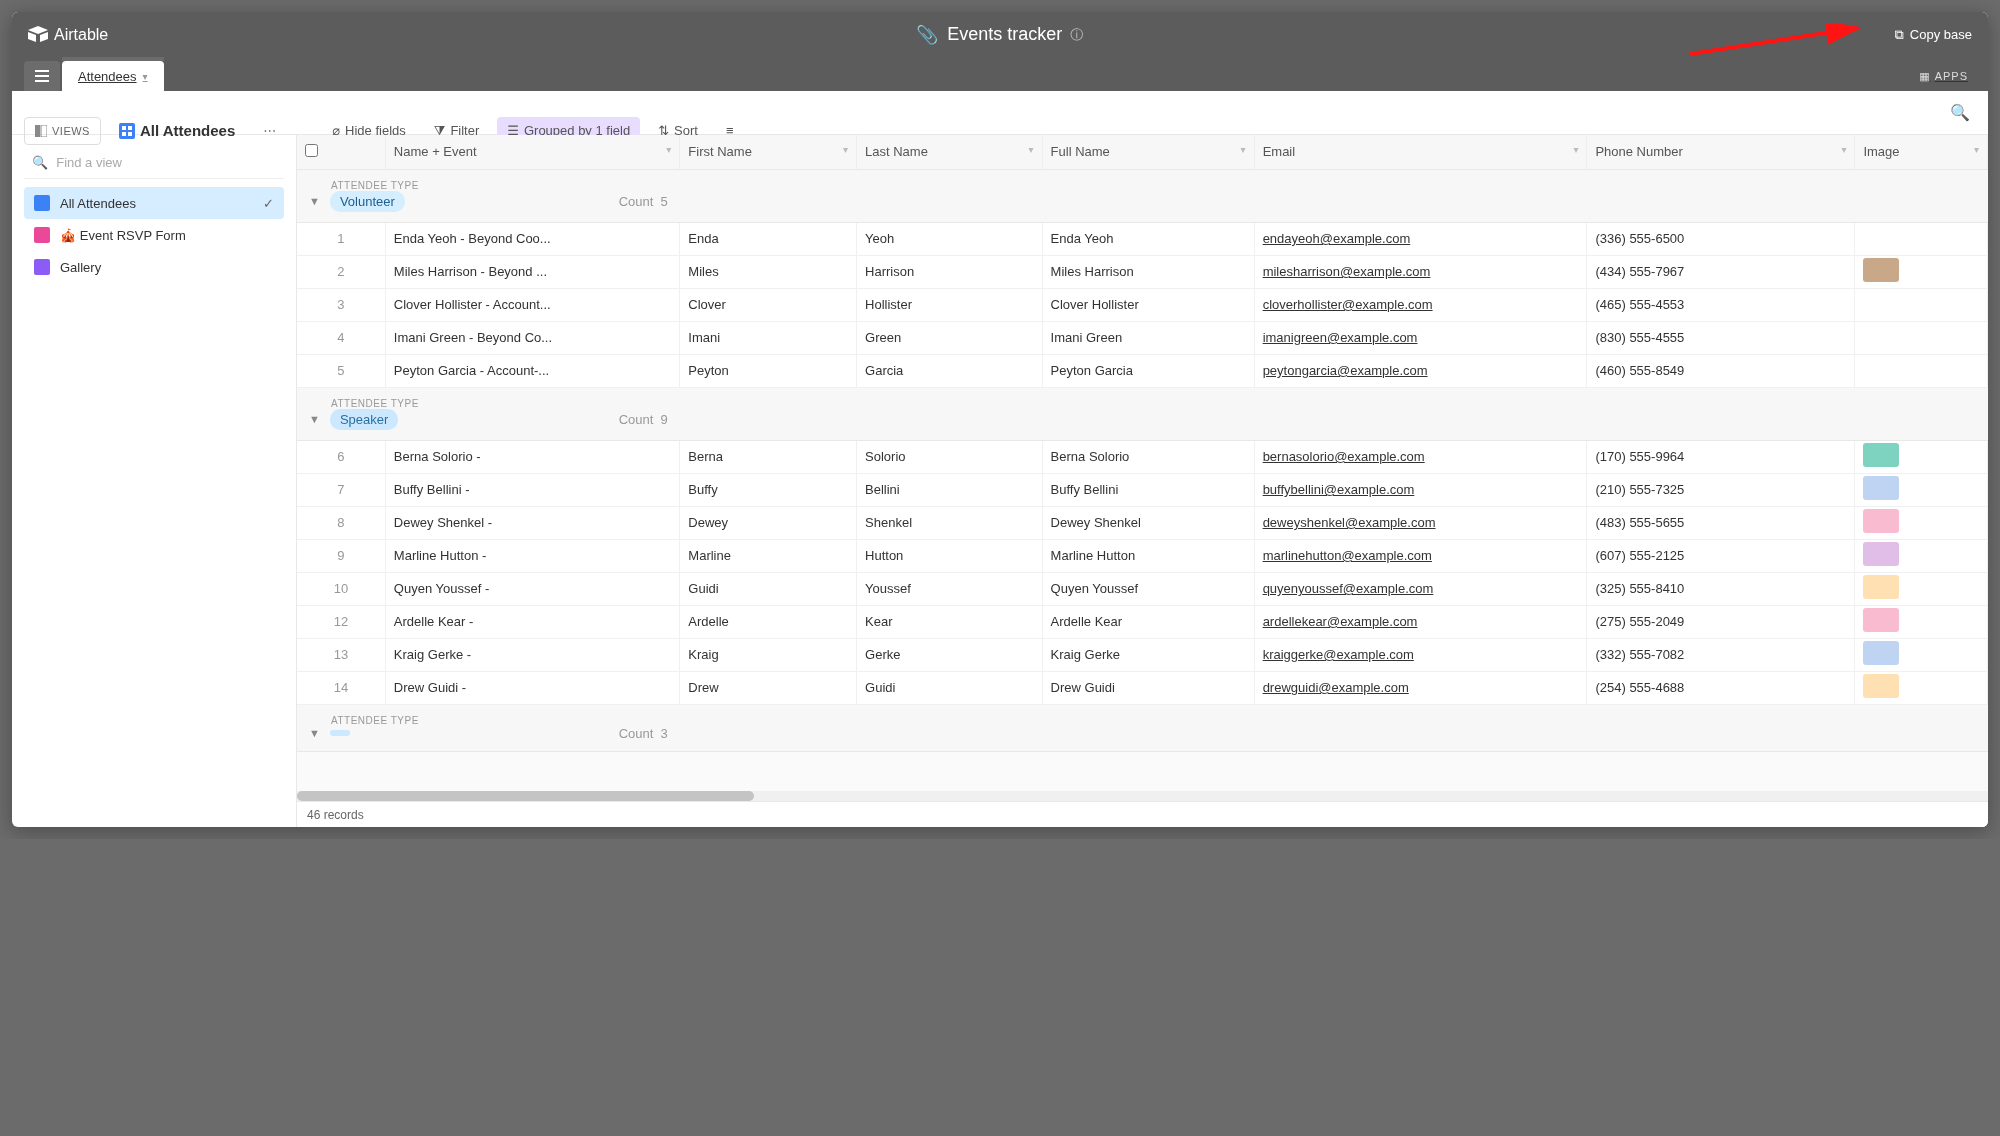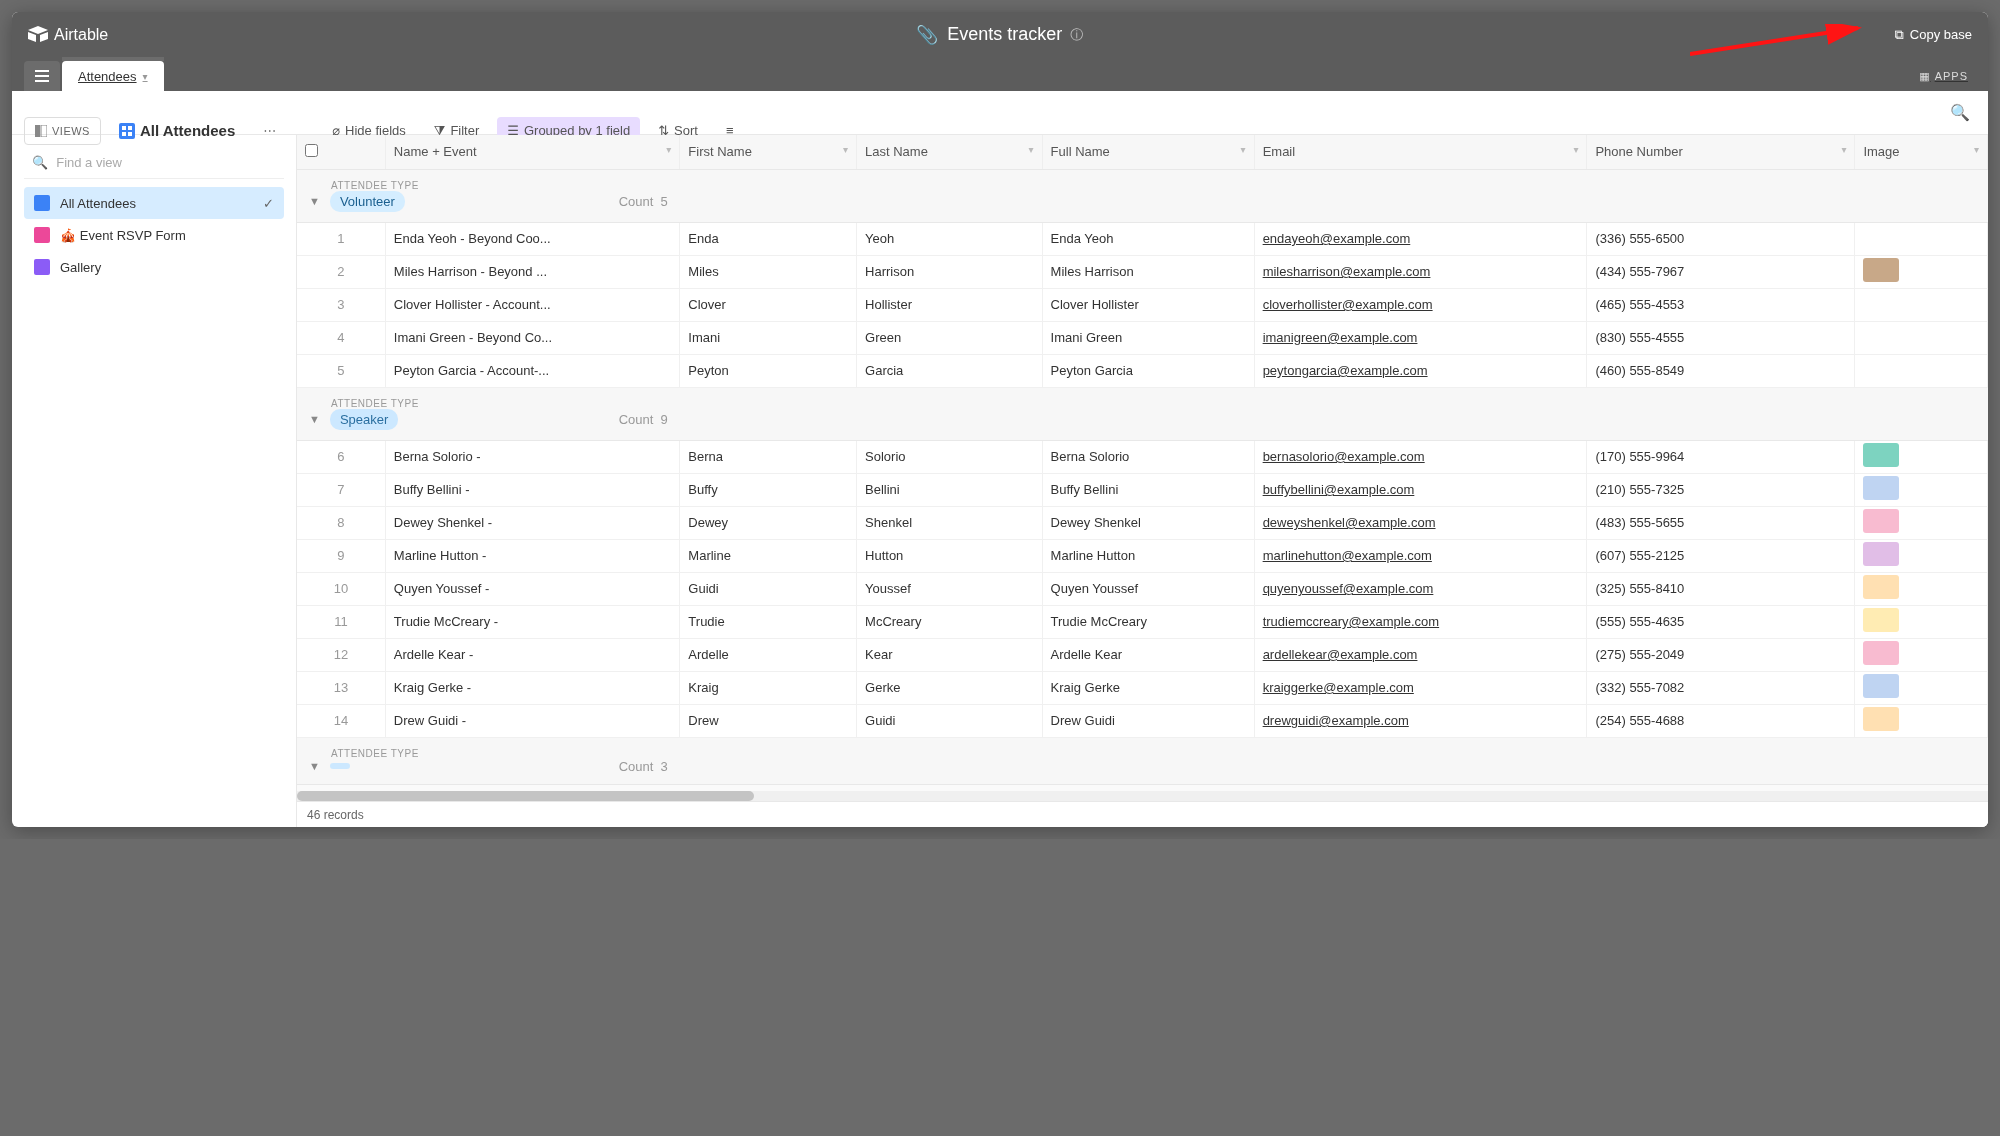"11" tr.data { html: <tr> <td>11</td> <td>Trudie McCreary -</td> <td>Trudie</td> <td>McCreary</td> <td>Trudie McCreary</td> <td>trudiemccreary@example.com</td> <td>(555) 555-4635</td> <td><span></span></td> </tr> -> none }
